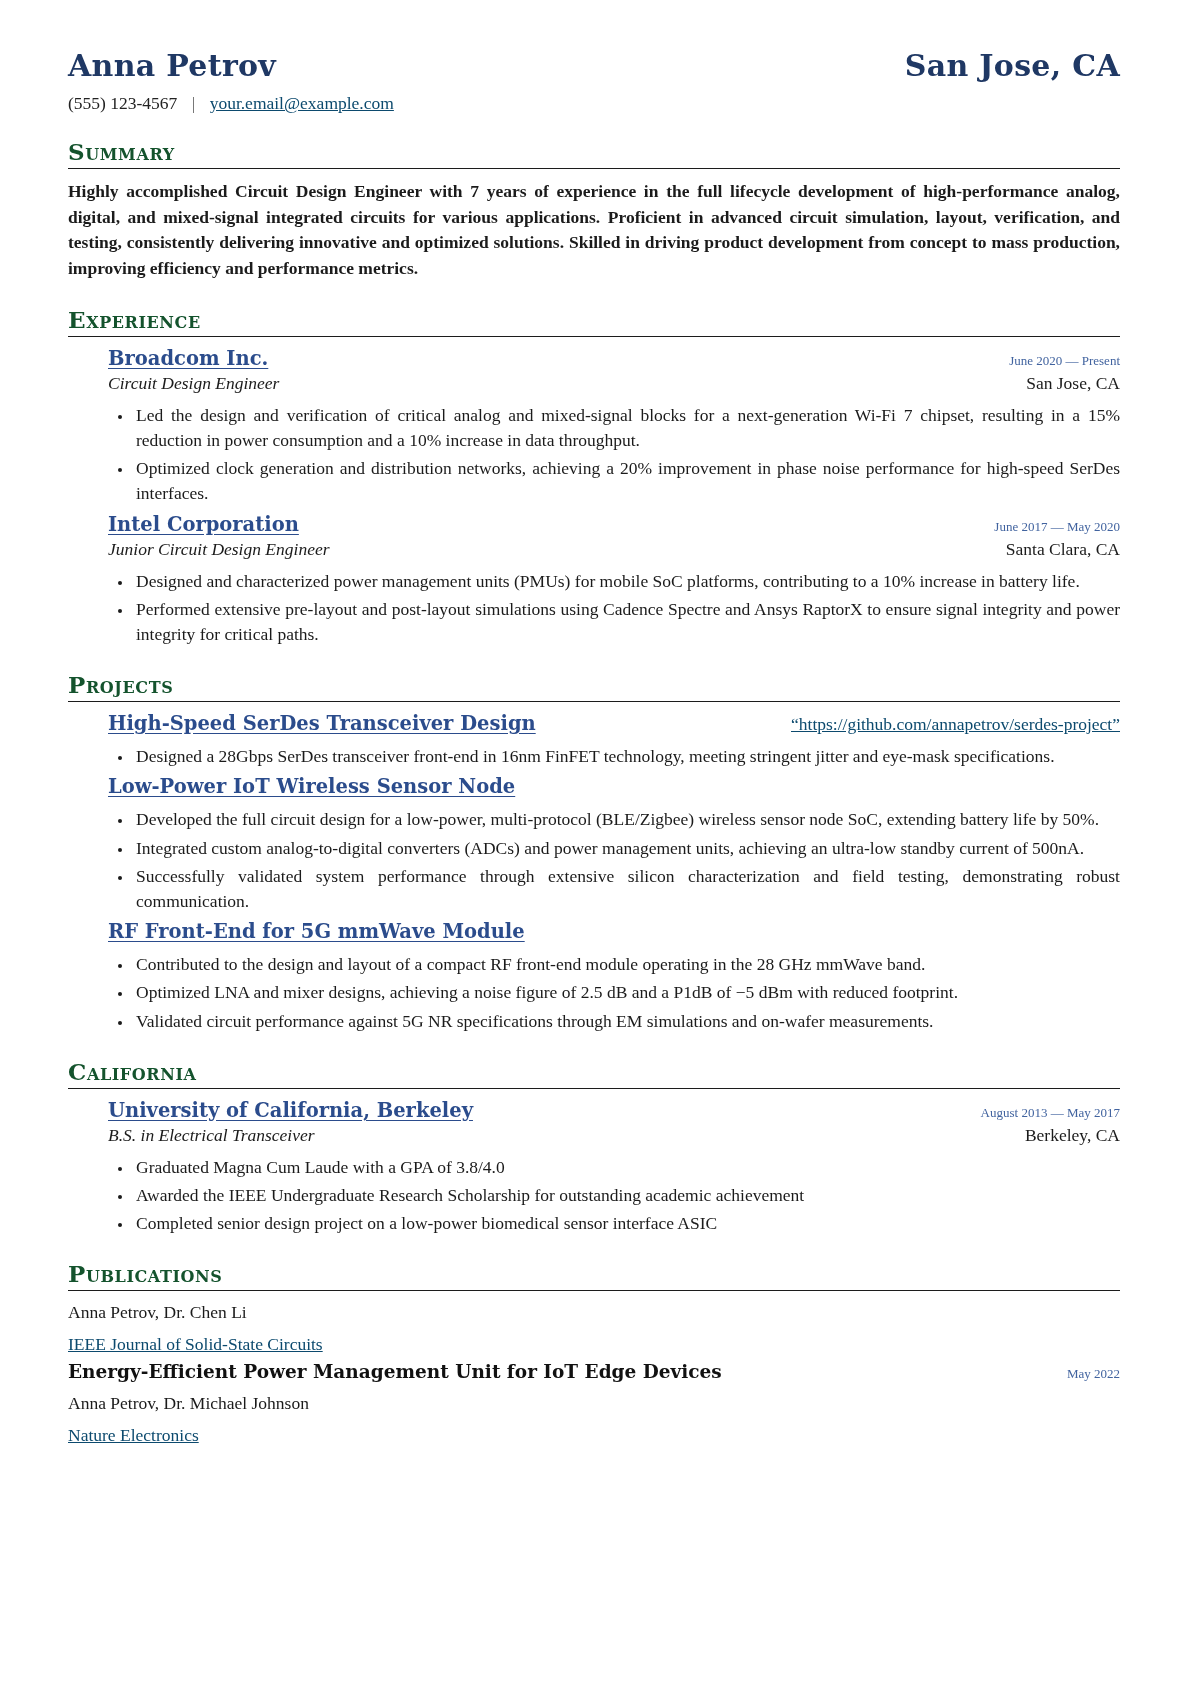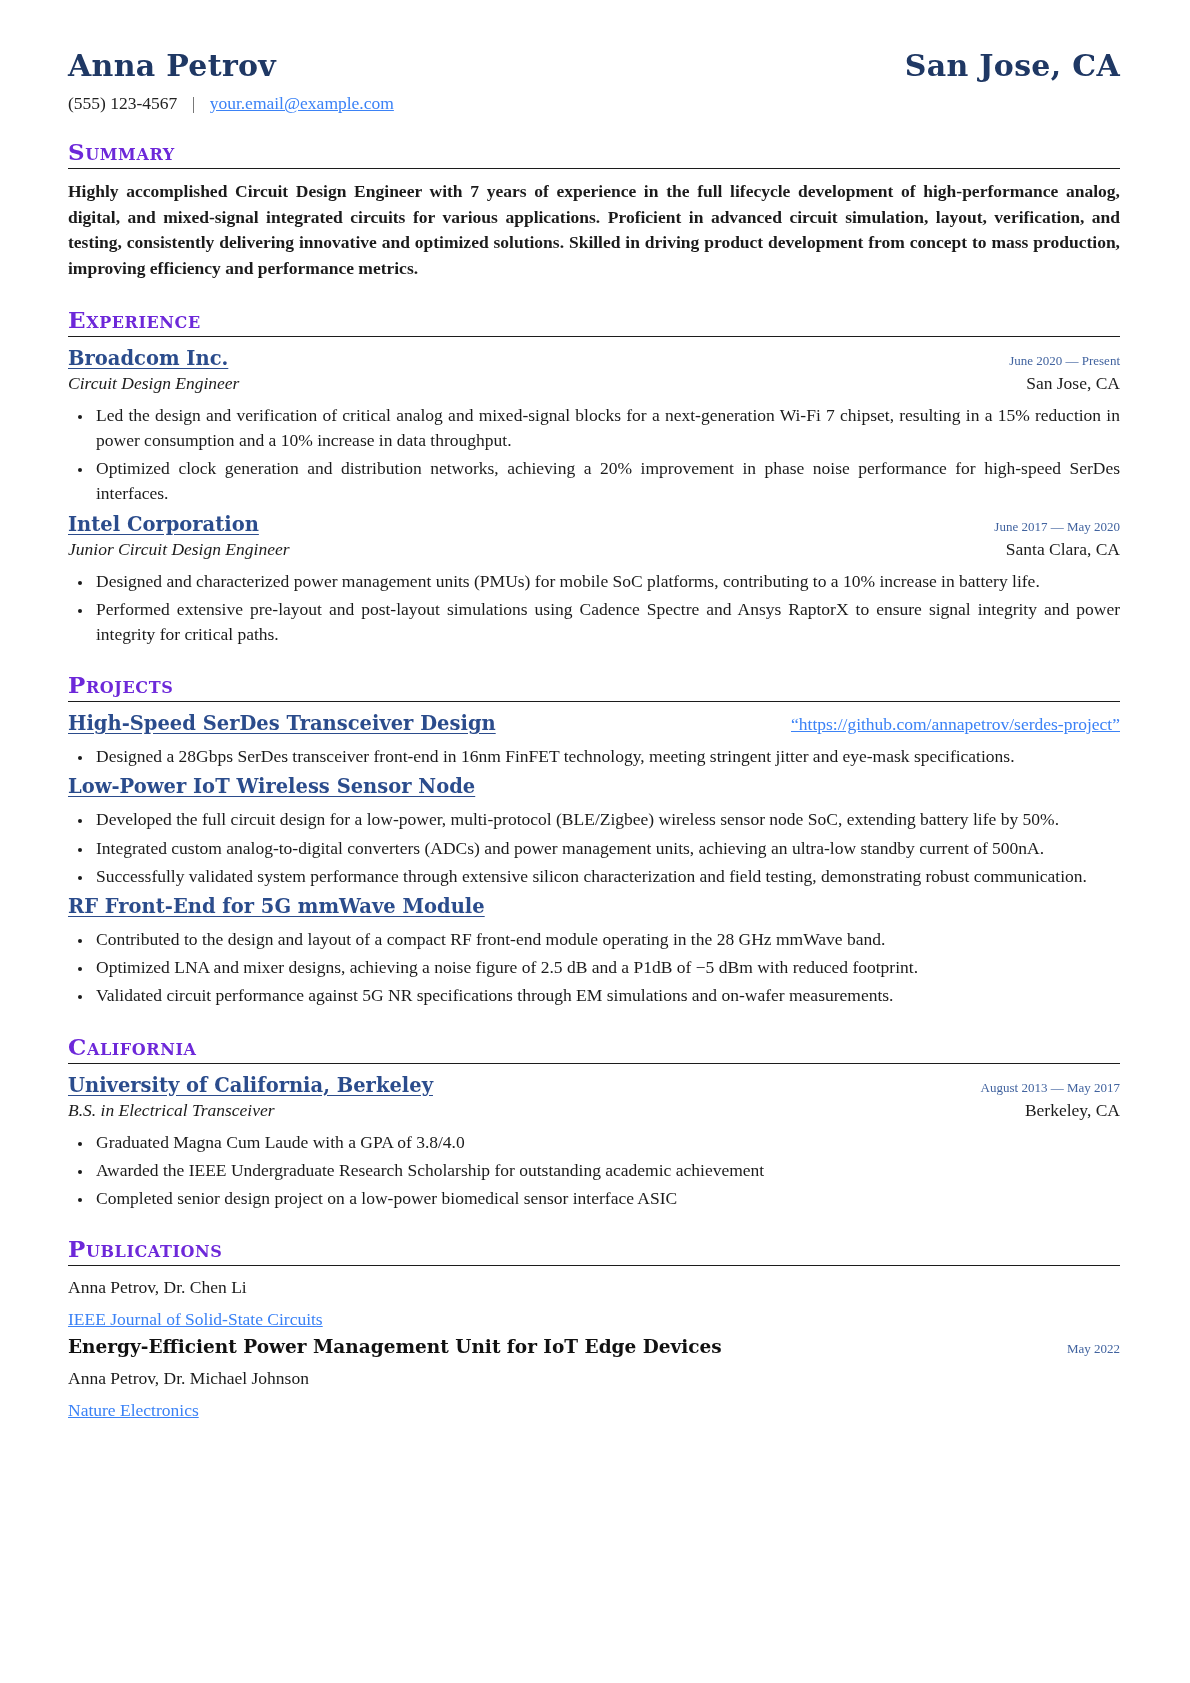"your.email@example.com" a.link { color: #3b82f6 -> #0c4a6e }
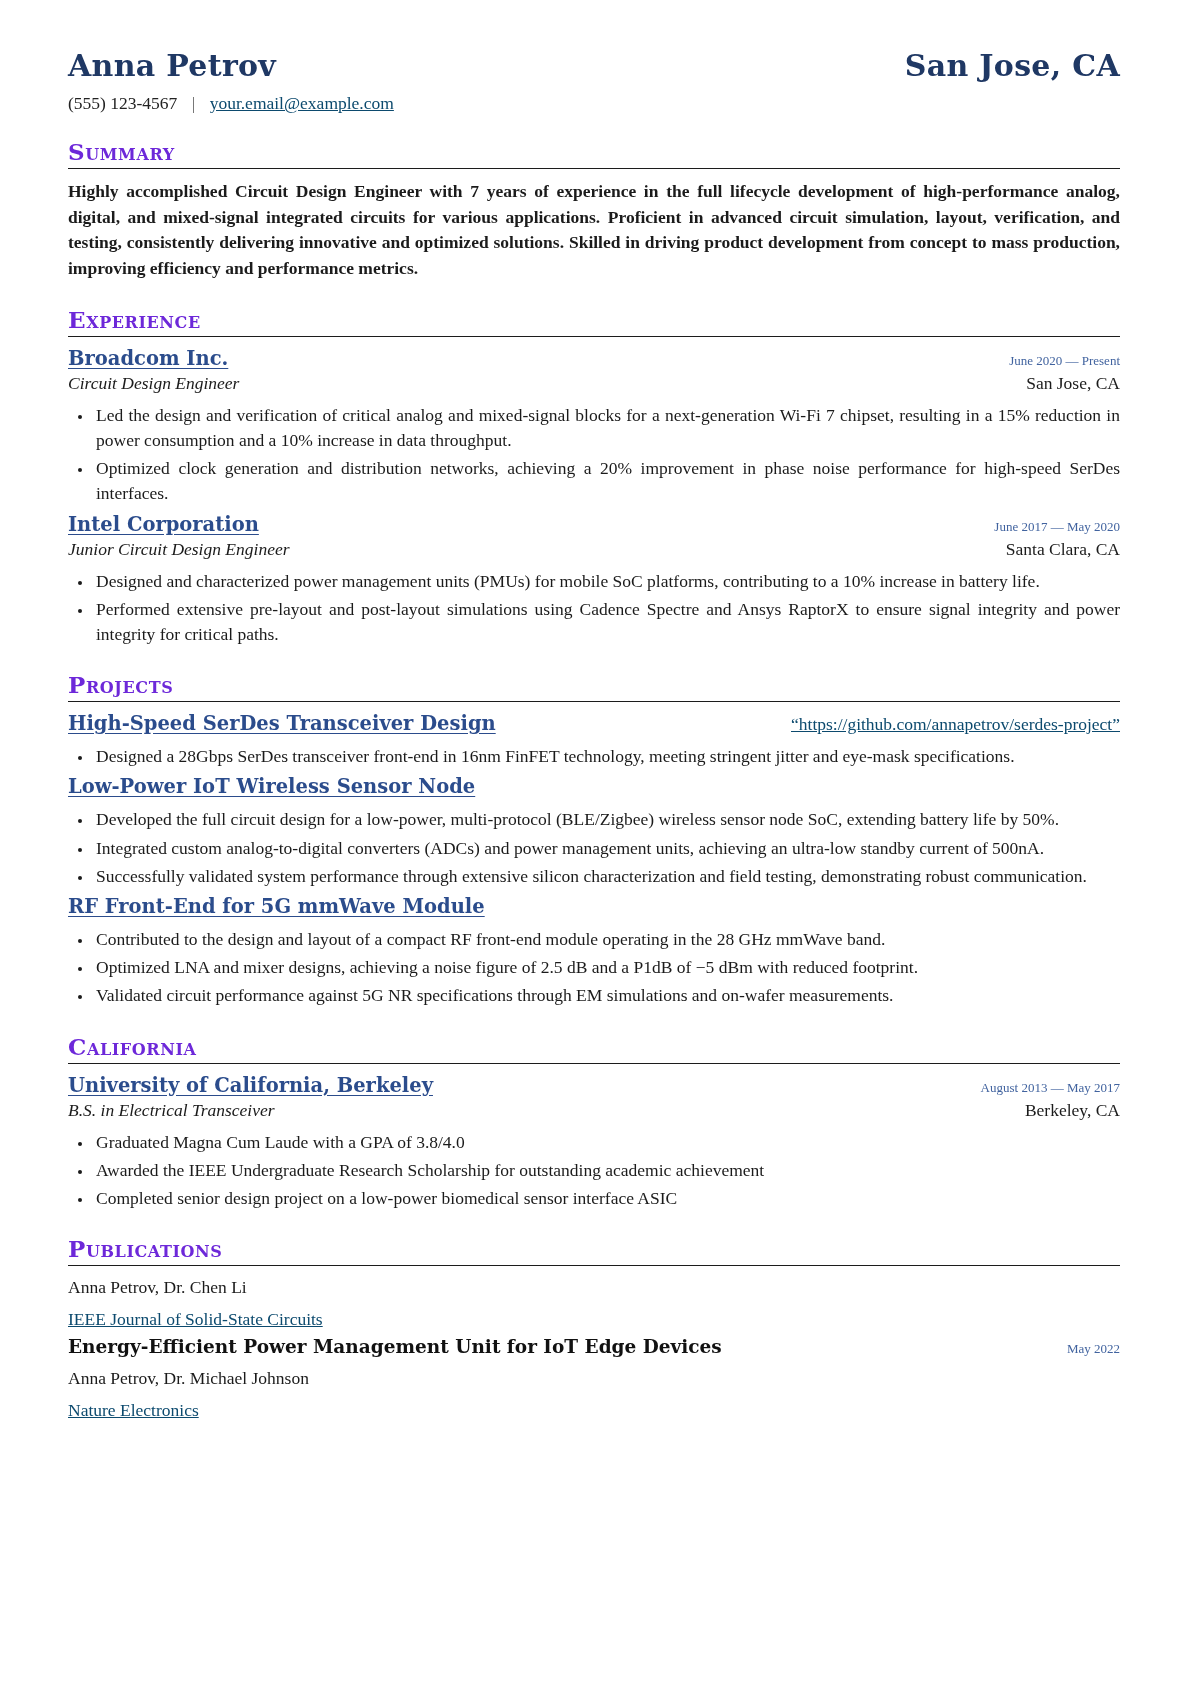"Summary" h2.sec { color: #6d28d9 -> #14532d }
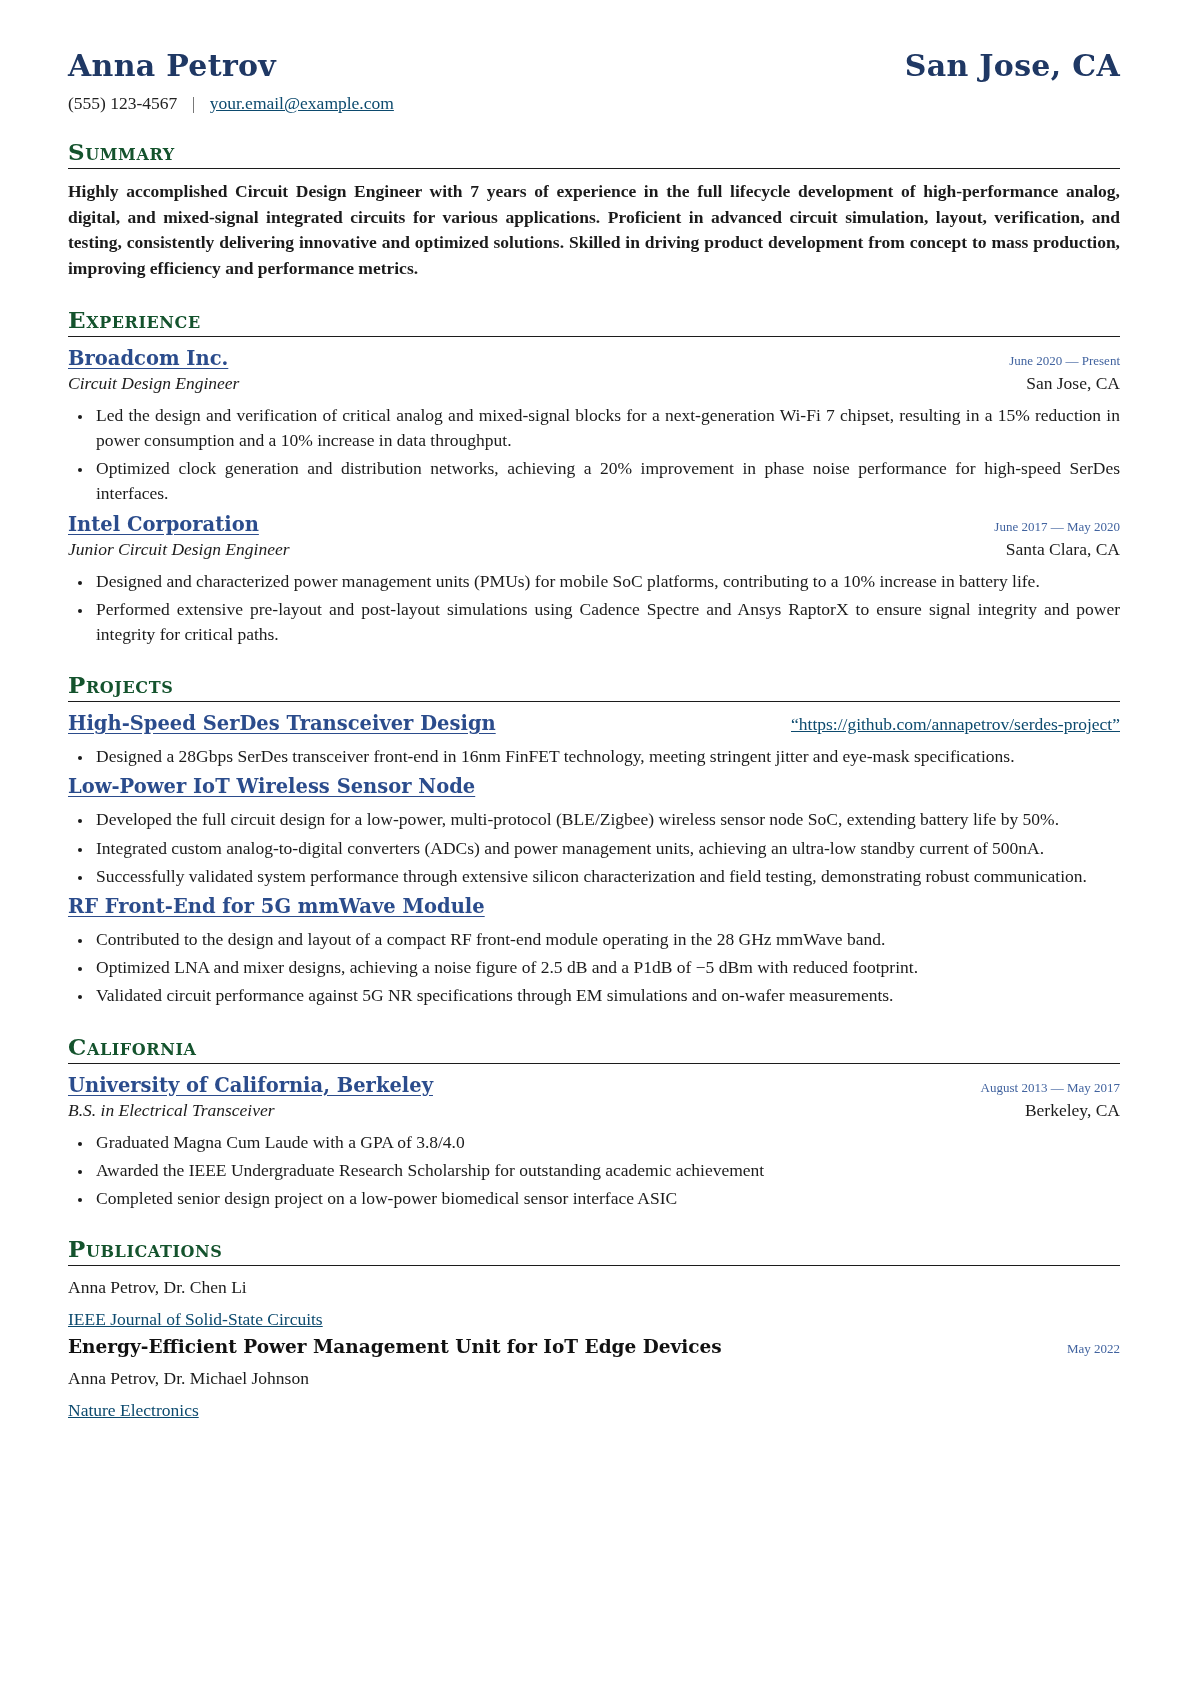"Broadcom Inc." .entry { margin-left: none -> 40px }
